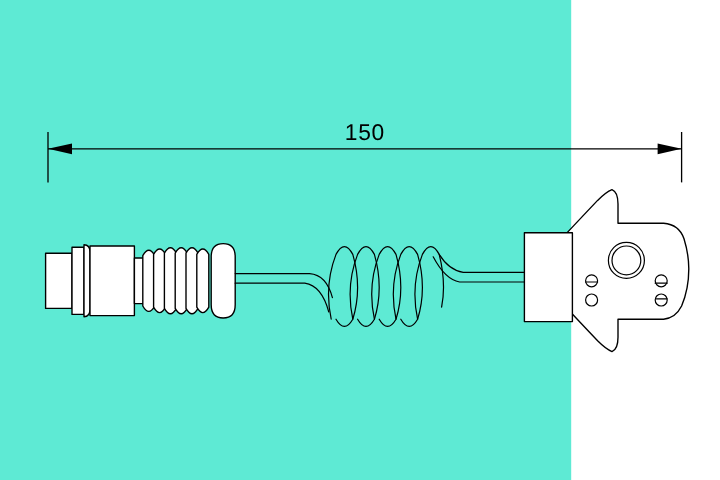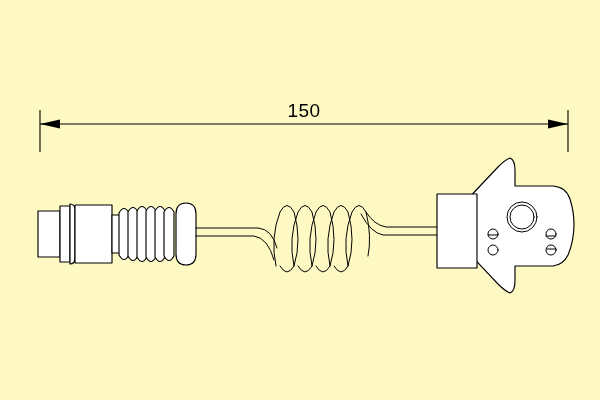"150" #drawing-canvas { background: #fef9c3 -> #5eead4; width: 600px -> 476px }
